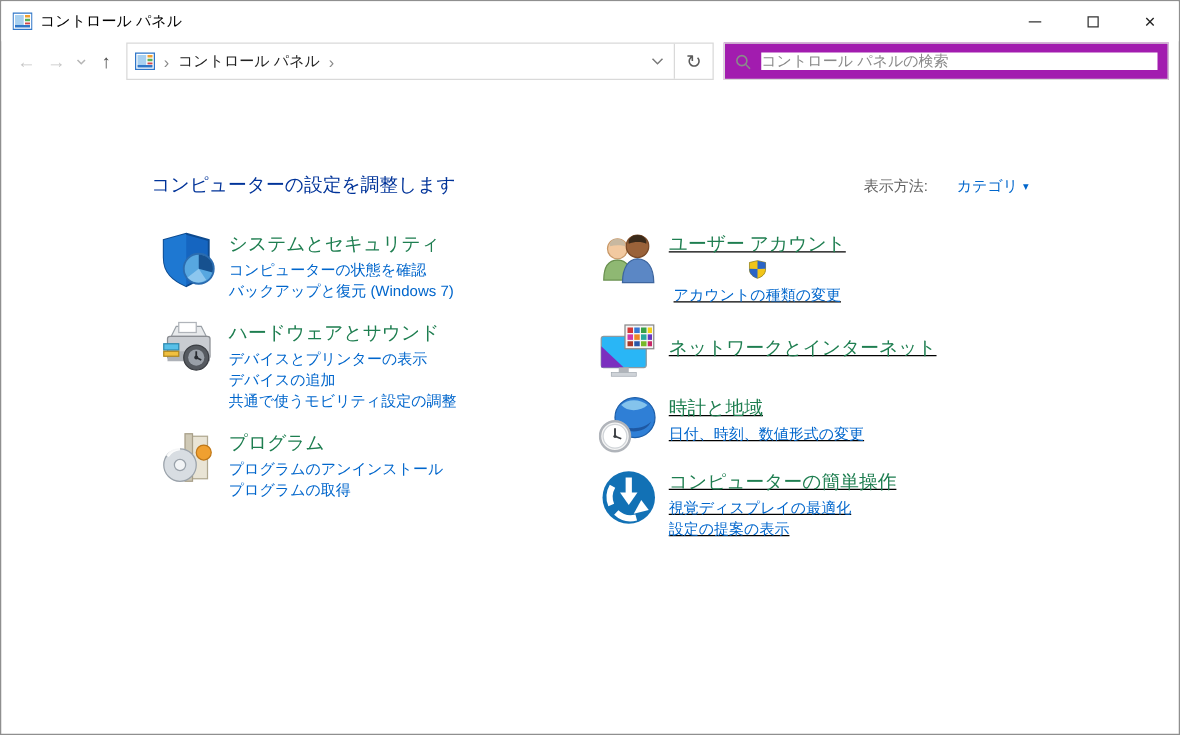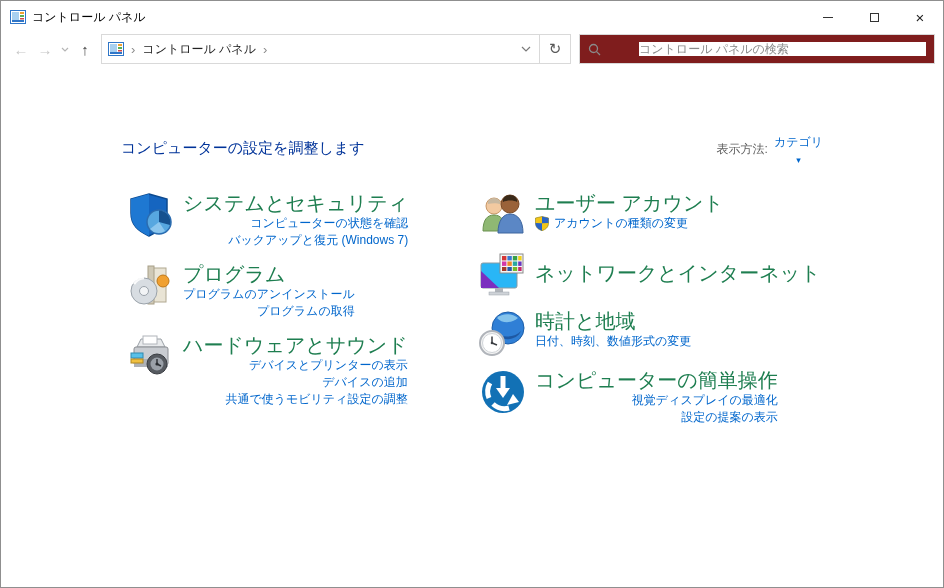"コントロール パネルの検索" .searchbox { background: #7f1d1d -> #a21caf; gap: 30px -> none }
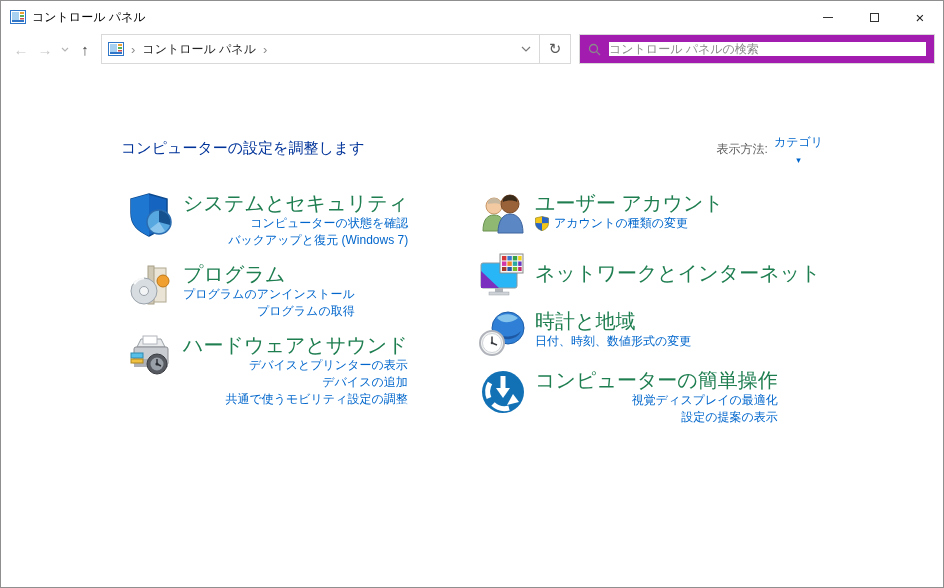"表示方法:" .viewby { gap: 6px -> 23px }
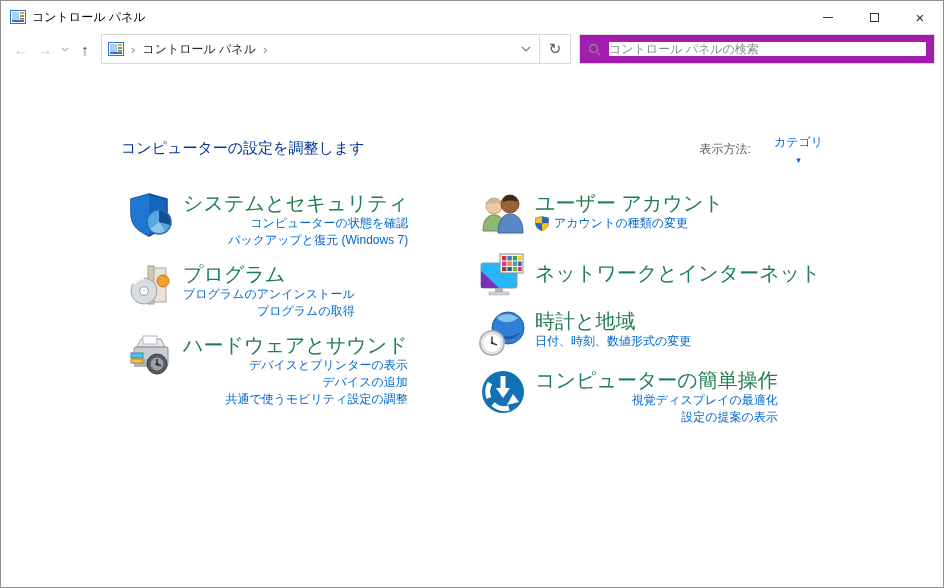"カテゴリ" .viewby .val { flex-direction: column -> none }
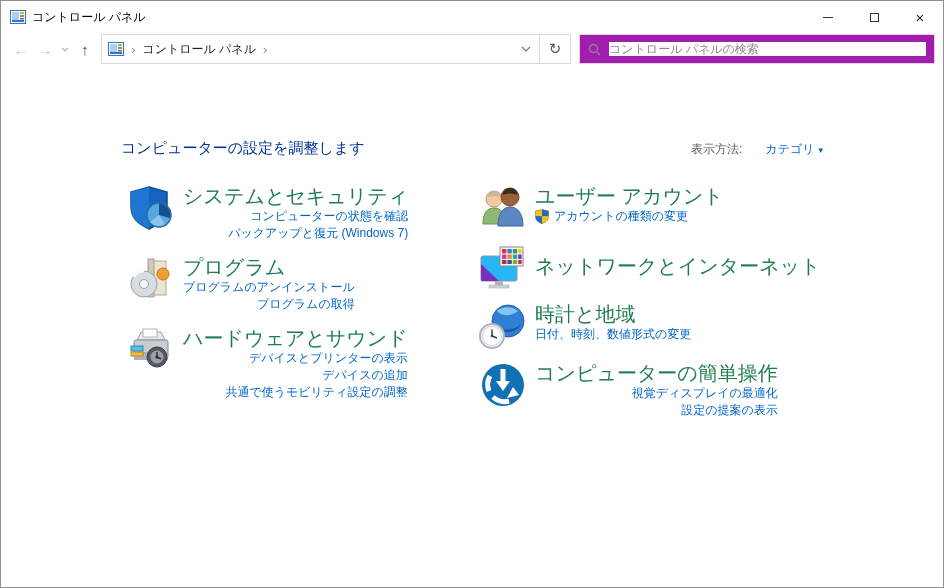"システムとセキュリティ" .cat-title { font-size: 20px -> 15px }
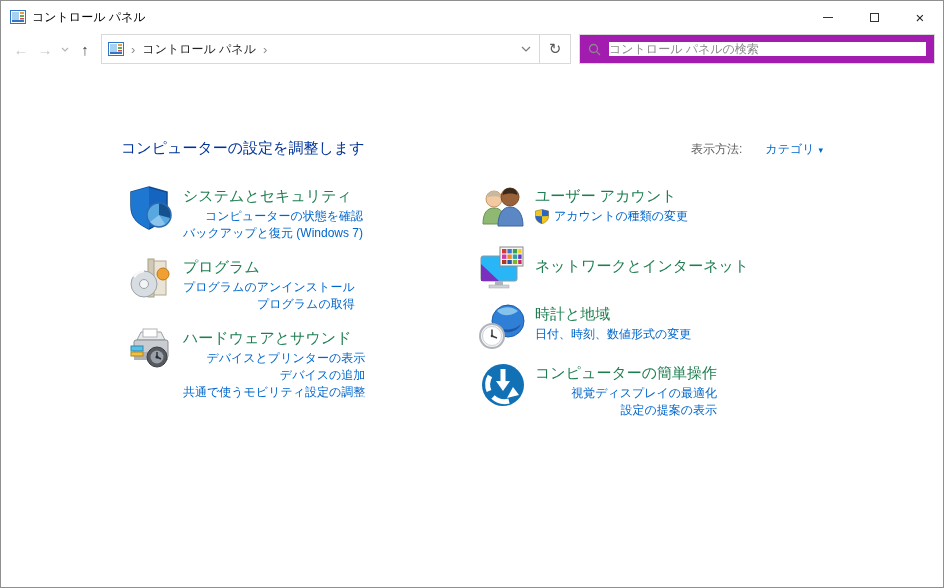"ユーザー アカウント" .colgap-right .cat { text-decoration: none -> underline }
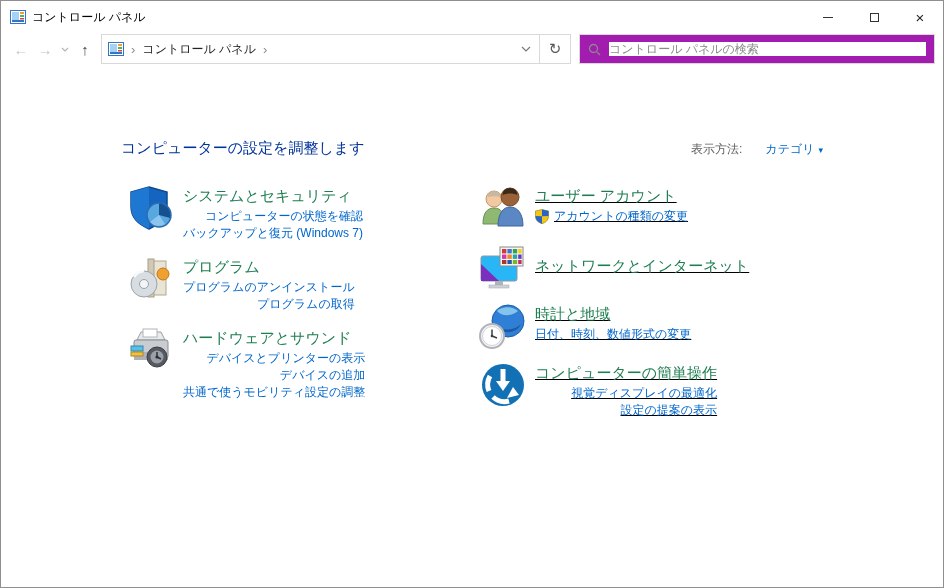"コンピューターの状態を確認" .cat-link { text-align: right -> none }
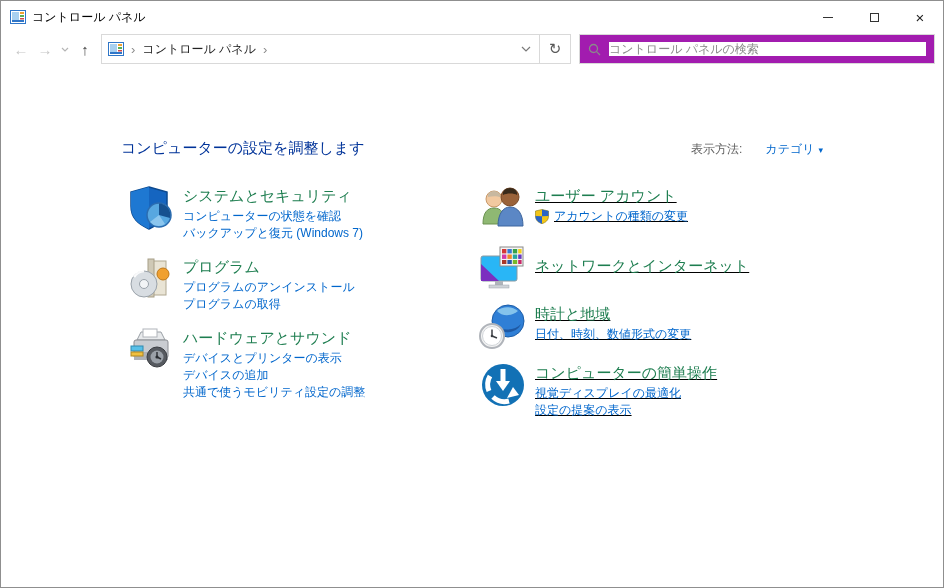"アカウントの種類の変更" .shieldlink { flex-direction: none -> column }
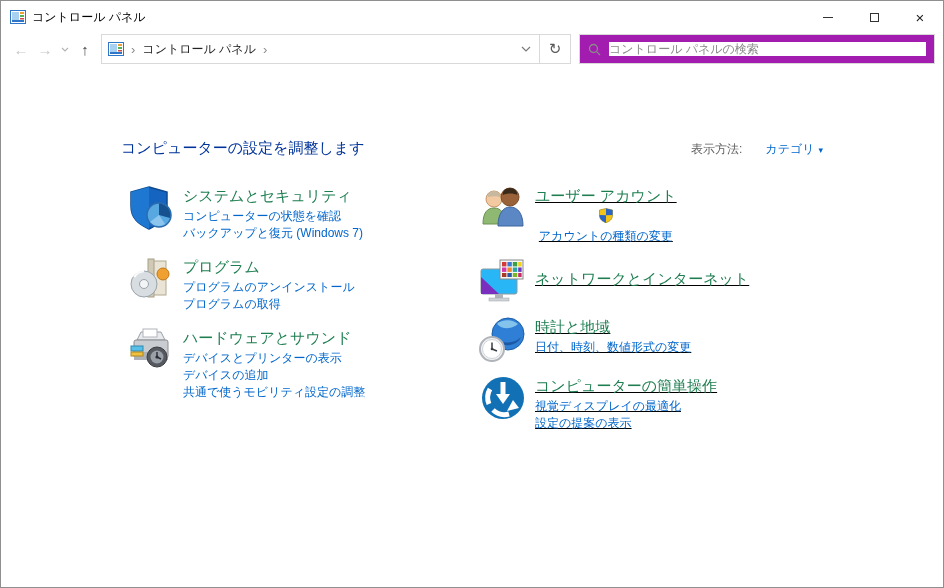"プログラム" div.cat { order: before "ハードウェアとサウンド" -> after "ハードウェアとサウンド" }
